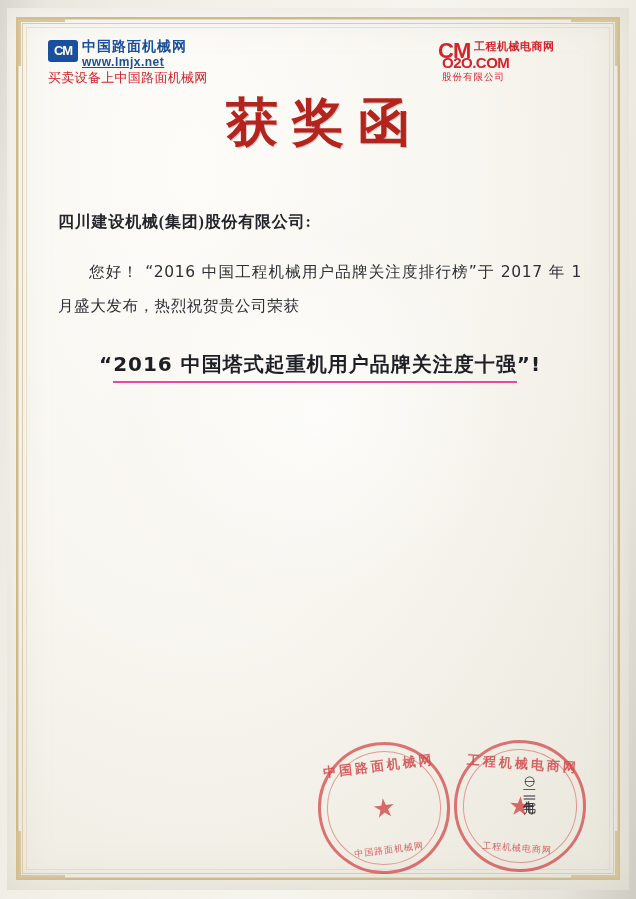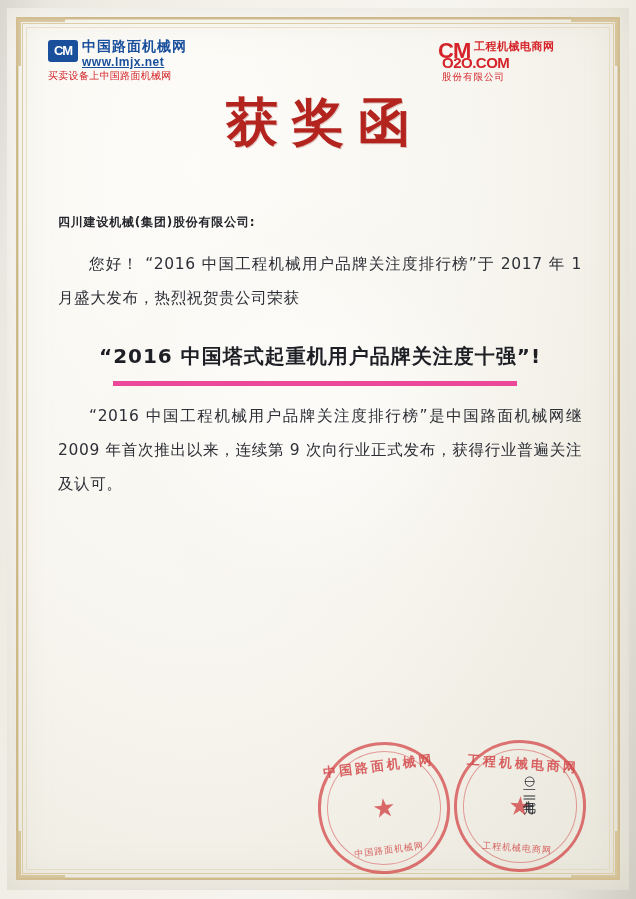"买卖设备上中国路面机械网" .logo-left .slogan { font-size: 10px -> 13px }
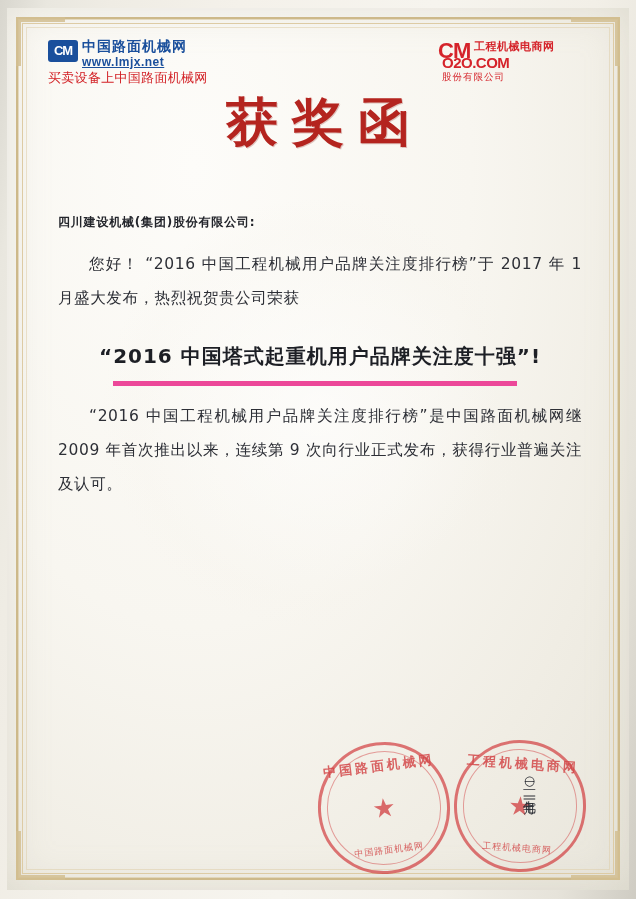"四川建设机械(集团)股份有限公司:" .addressee { font-family: none -> Liberation Serif, serif; font-size: 12px -> 16px; margin-bottom: 8px -> 16px }
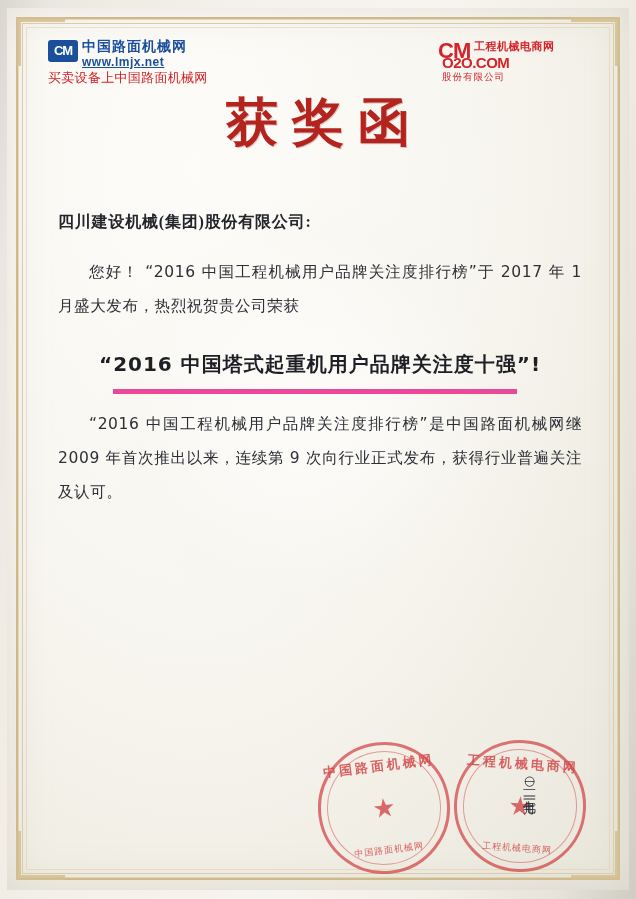"2016 中国塔式起重机用户品牌关注度十强" .headline .uline { border-bottom: 5px solid #ec4899 -> 2px solid #ec4899; padding-bottom: 13px -> 5px }
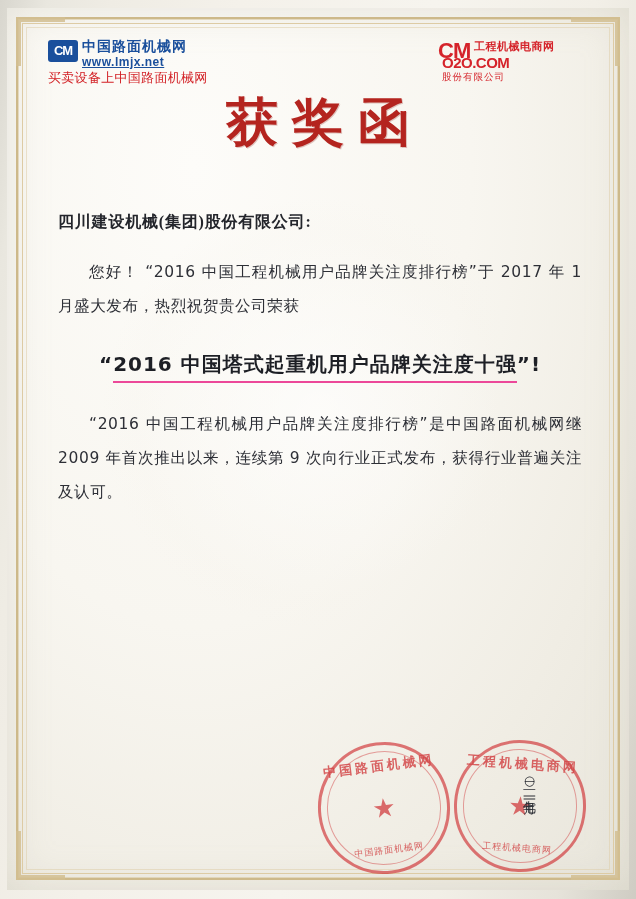"“2016 中国工程机械用户品牌关注度排行榜”是中国路面机械网继 2009" p.para { html: <p>“2016 中国工程机械用户品牌关注度排行榜”是中国路面机械网继 2009 年首次推出以来，连续第 9 次向行业正式发布，获得行业普遍关注及认可。</p> -> none }
